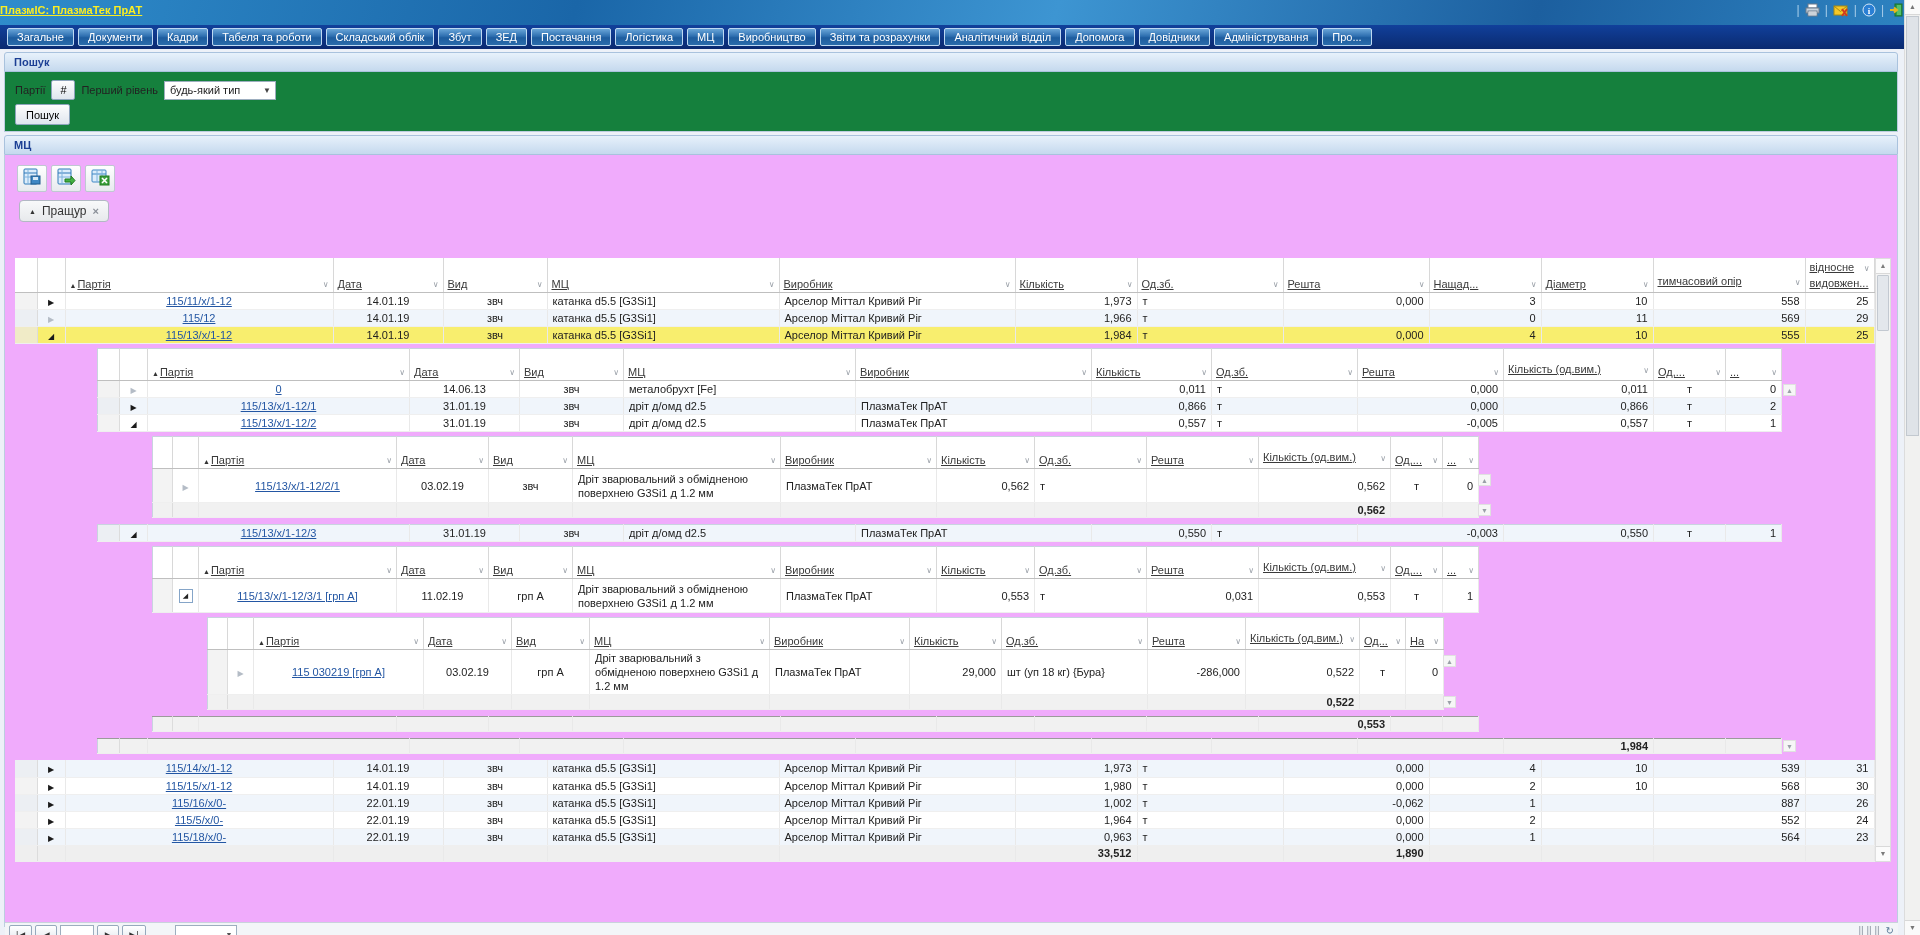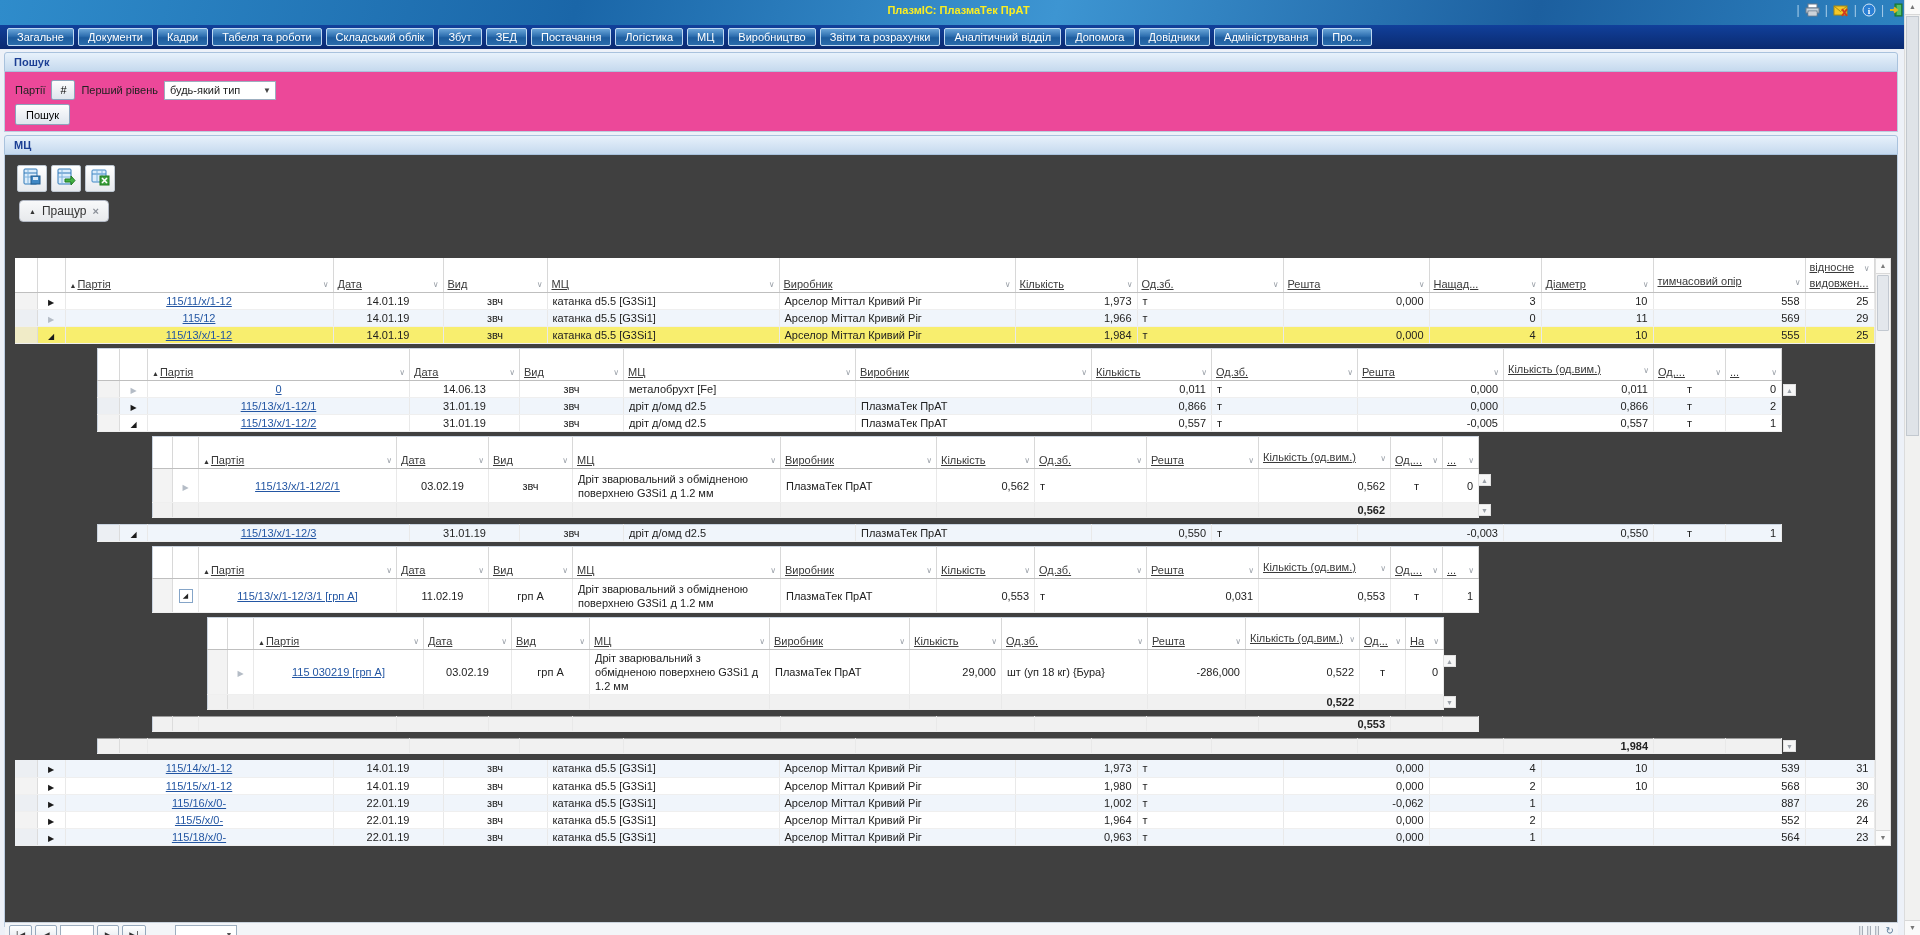"ПлазмІС: ПлазмаТек ПрАТ" .apptitle { text-align: center -> left; text-decoration: none -> underline }
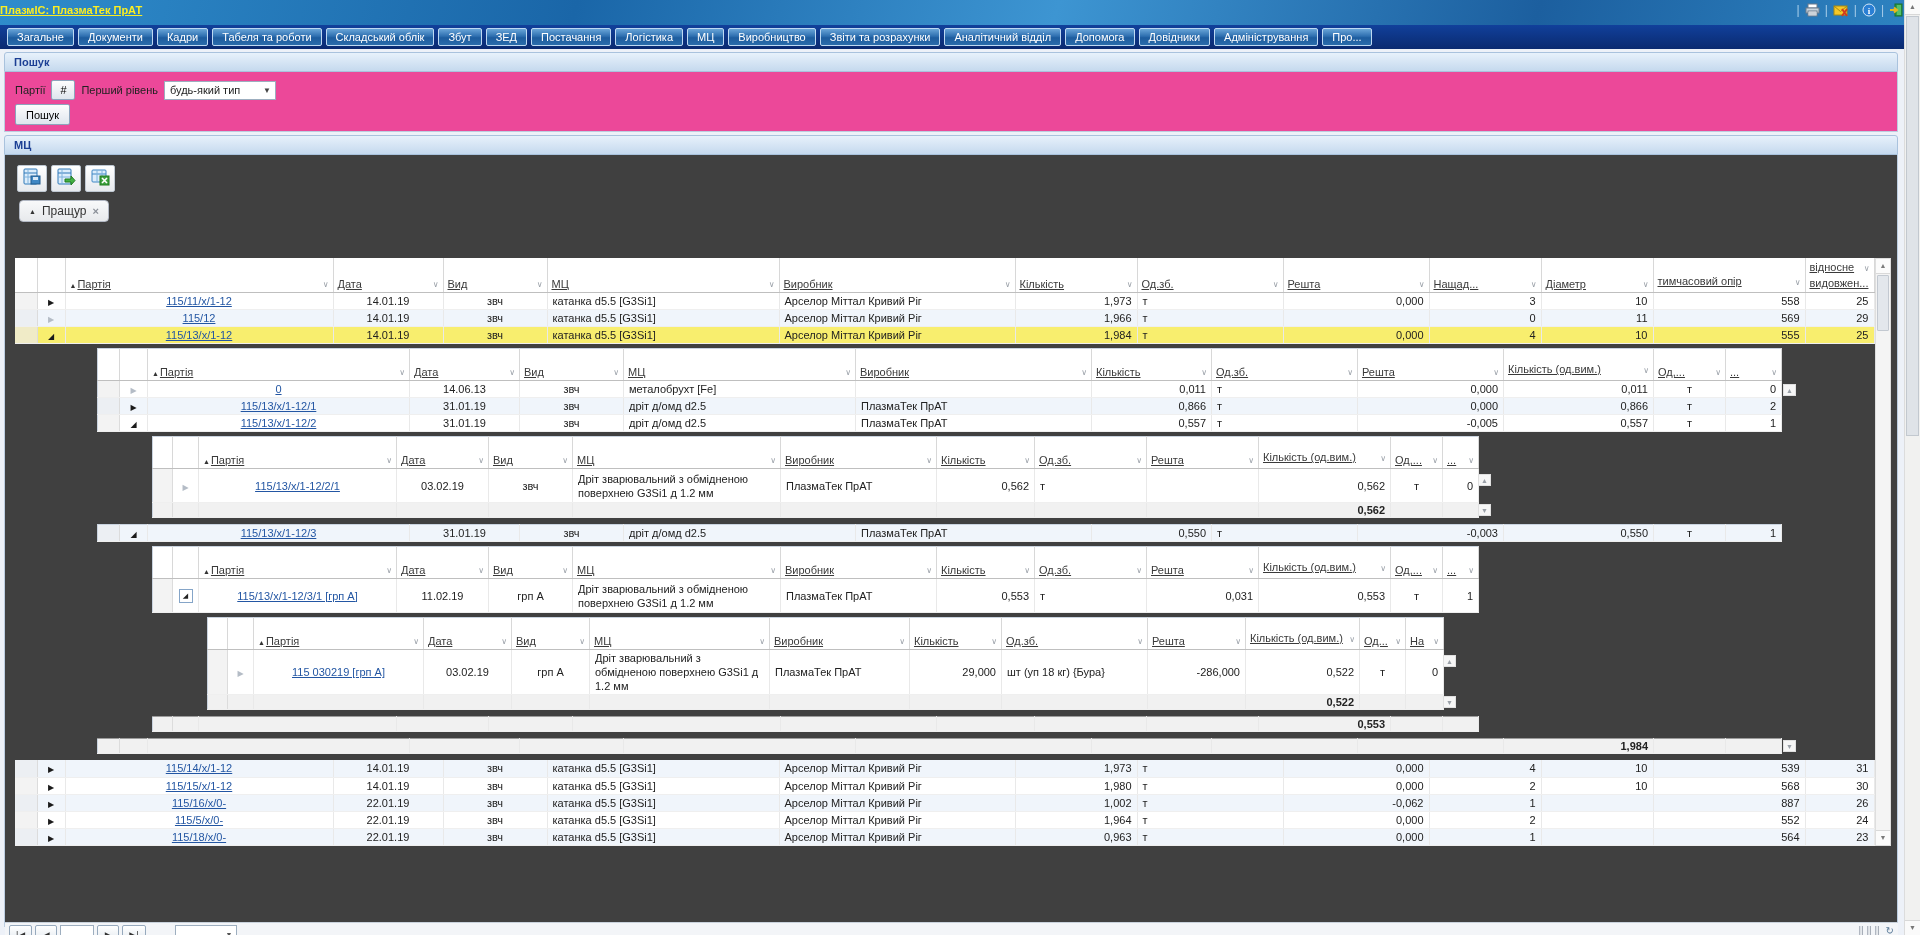"Партії" .pbody { background: #ec4899 -> #15803d }
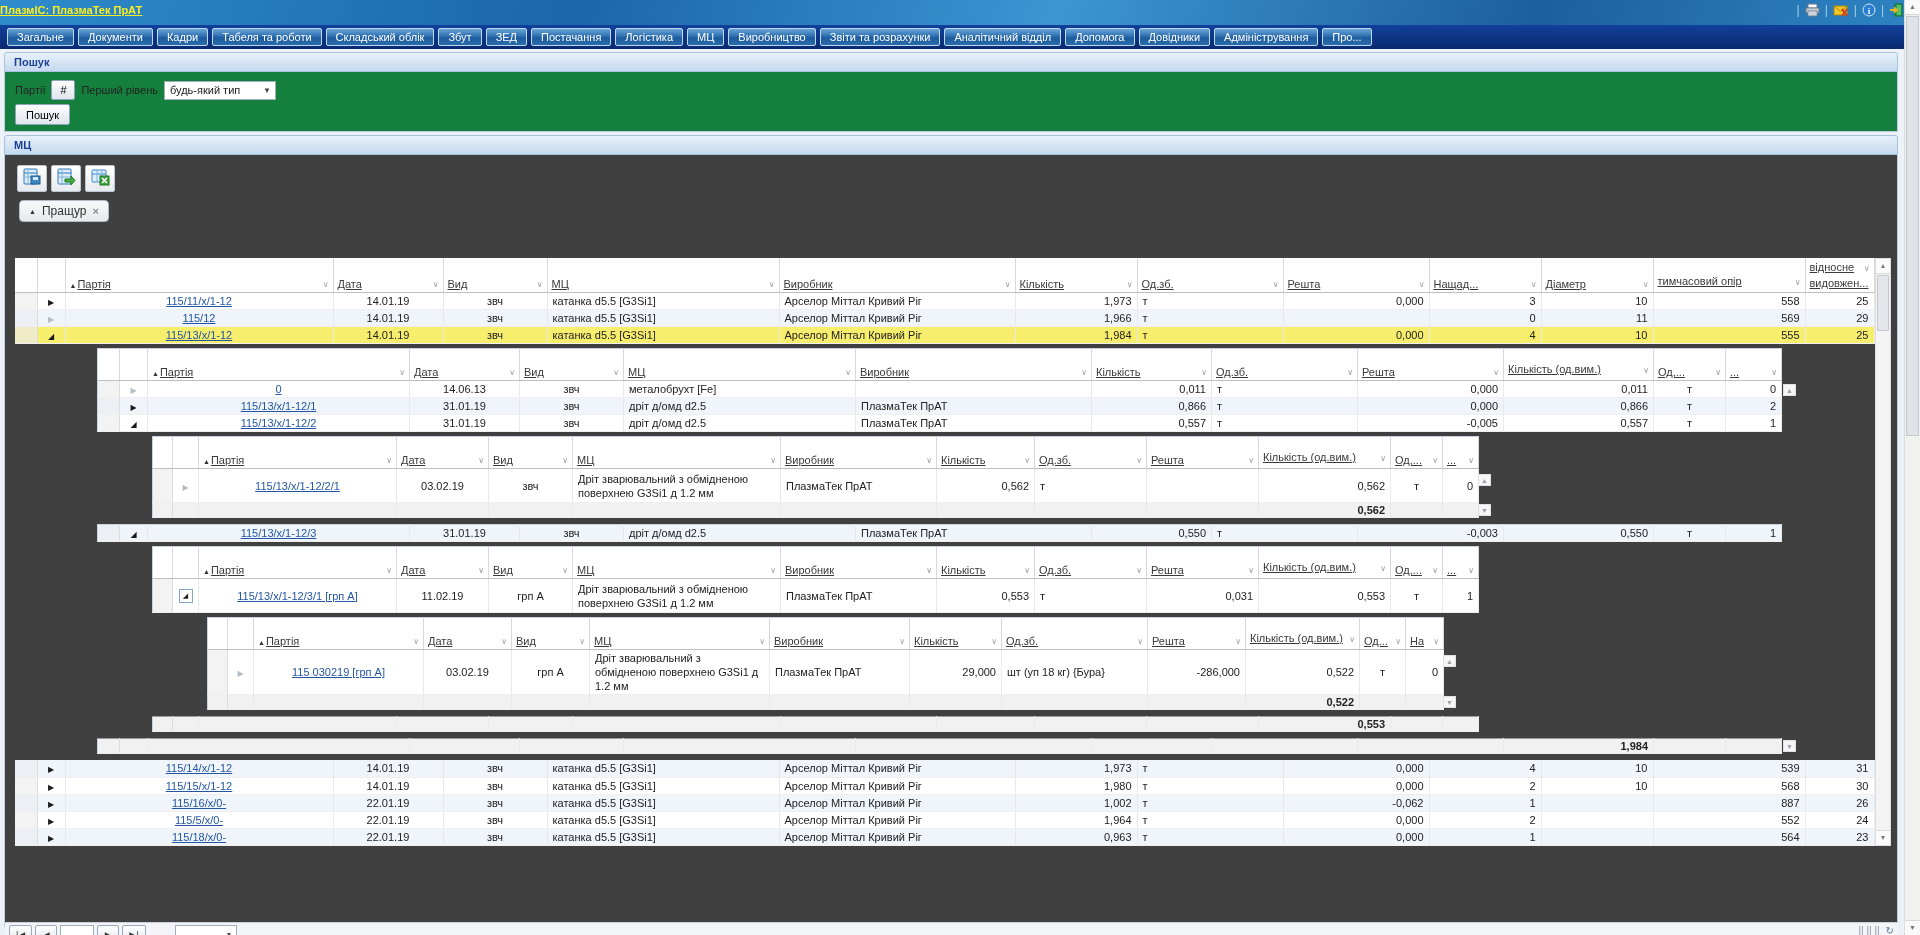"Пращур" .pbody.white { background: #404040 -> #f0abfc }
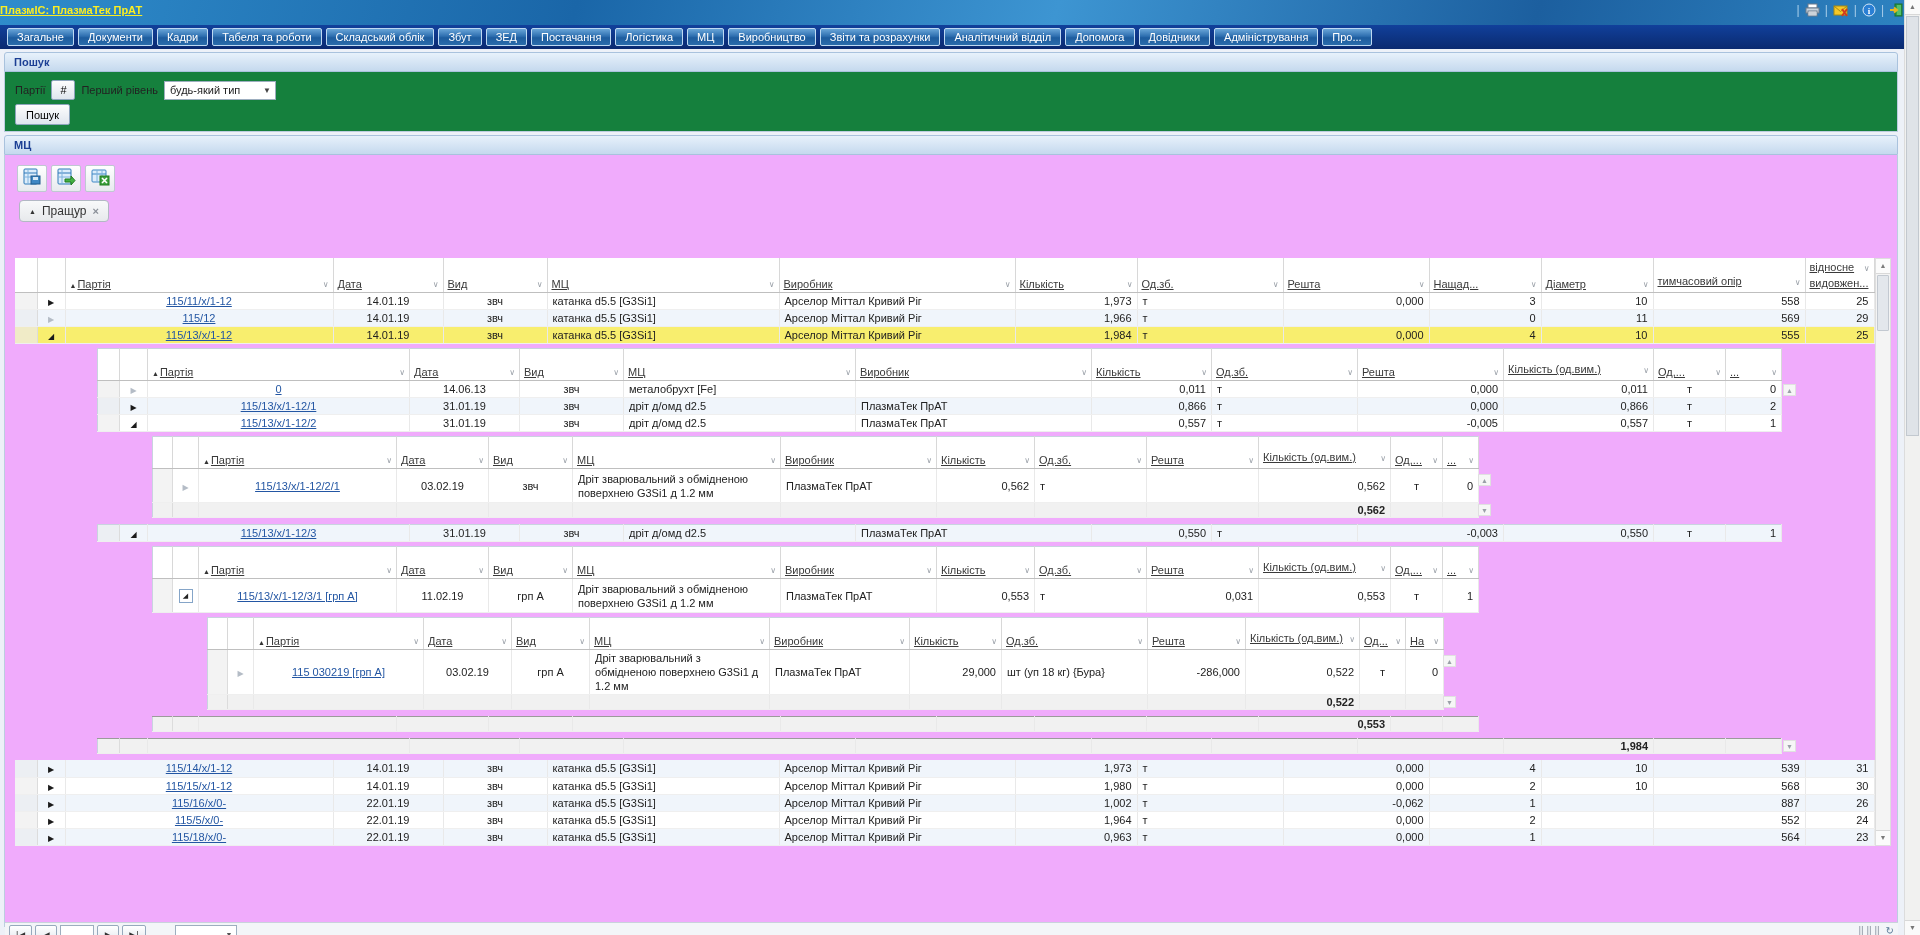"33,512" tr.totr { html: none -> <tr> <td></td> <td></td> <td></td> <td></td> <td></td> <td></td> <td></td> <td>33,512</td> <td></td> <td>1,890</td> <td></td> <td></td> <td></td> <td></td> </tr> }
